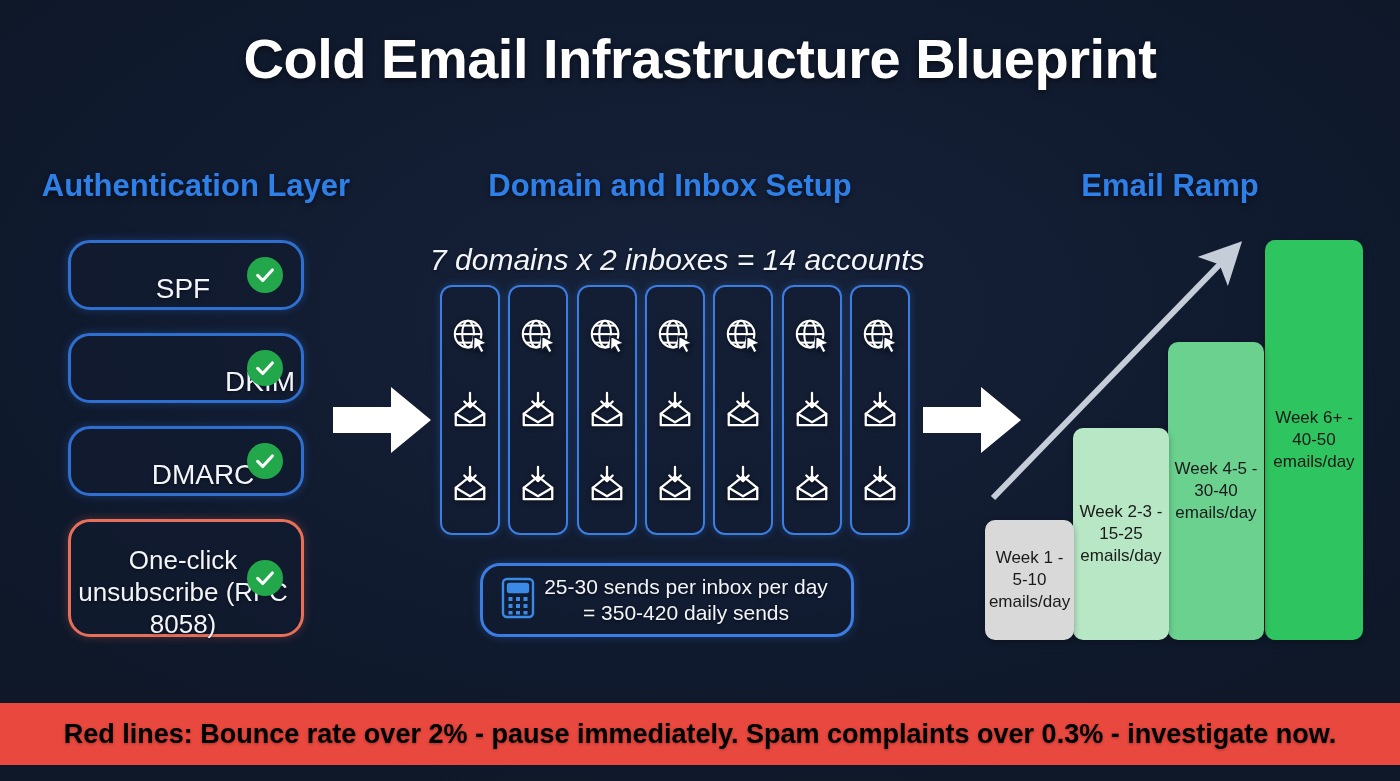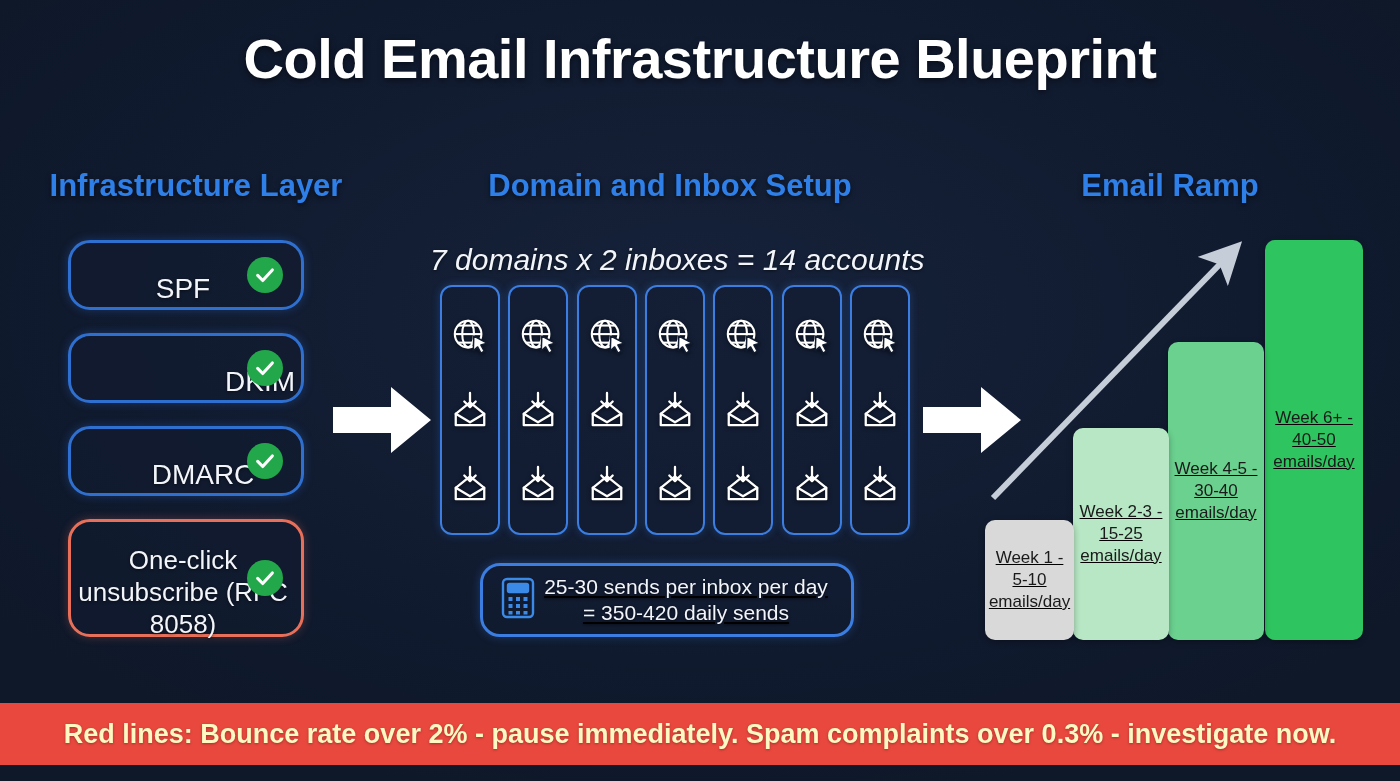"Infrastructure Layer" div.section-heading { text: Infrastructure -> Authentication }
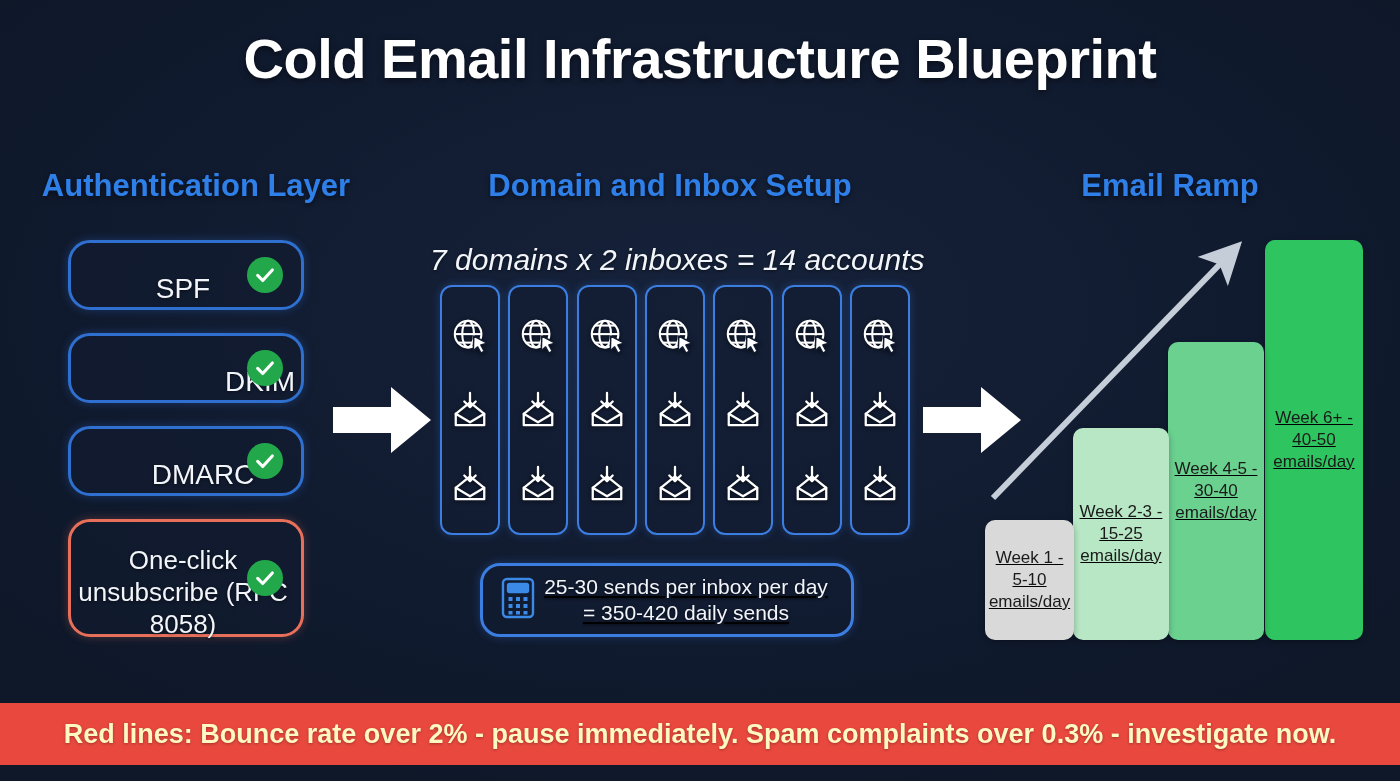"Week 6+ - 40-50 emails/day" .ramp-bar { text-decoration: underline -> none }
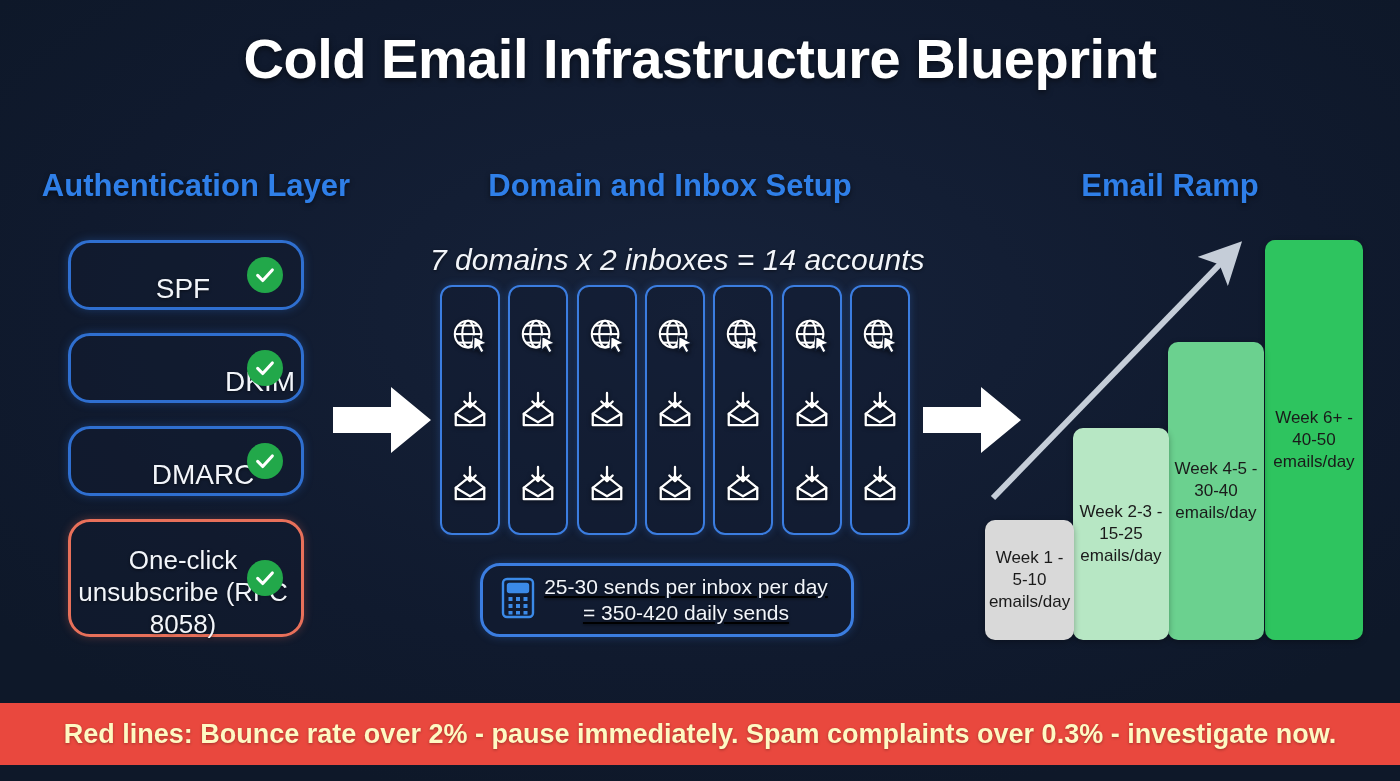"25-30 sends per inbox per" #calc-note { text-decoration: underline -> none }
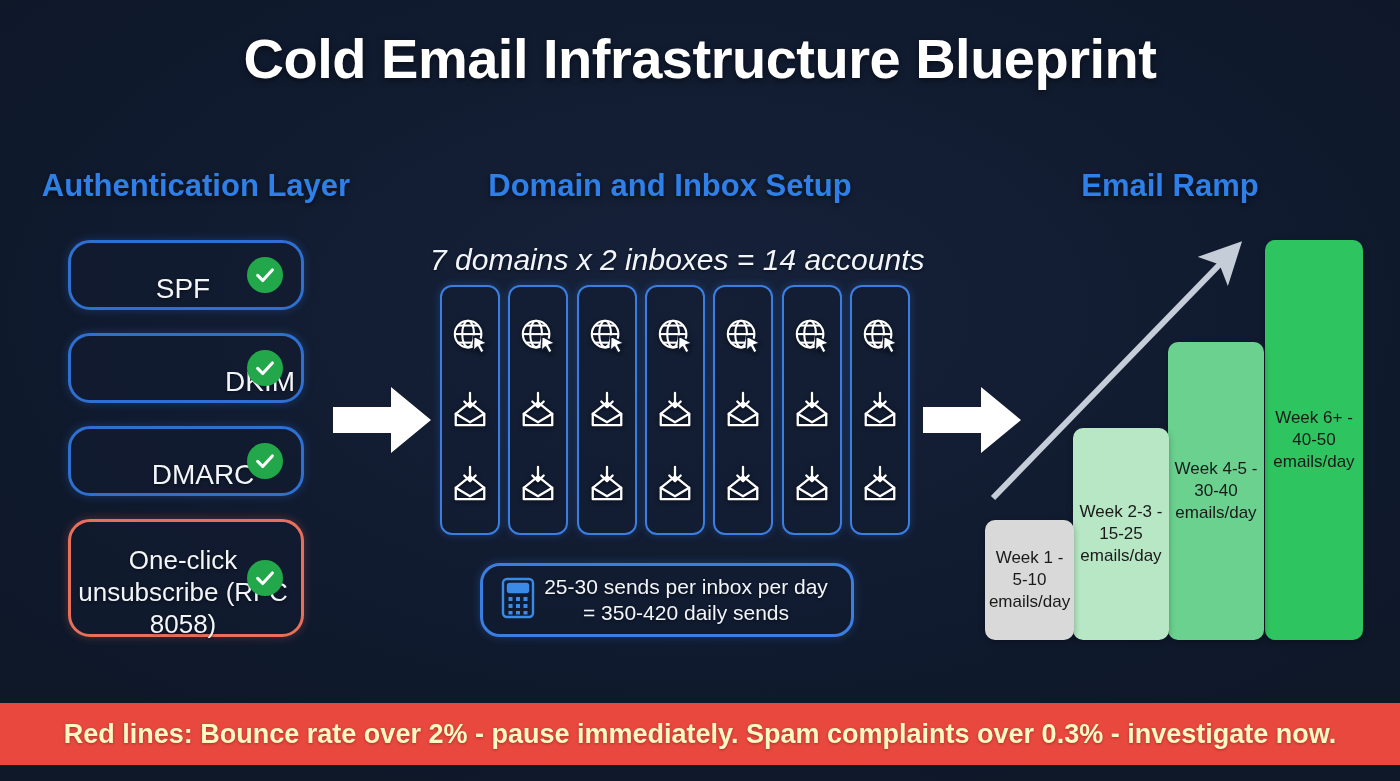"Red lines: Bounce rate over" #banner .banner-text { color: #fef9c3 -> #000000 }
